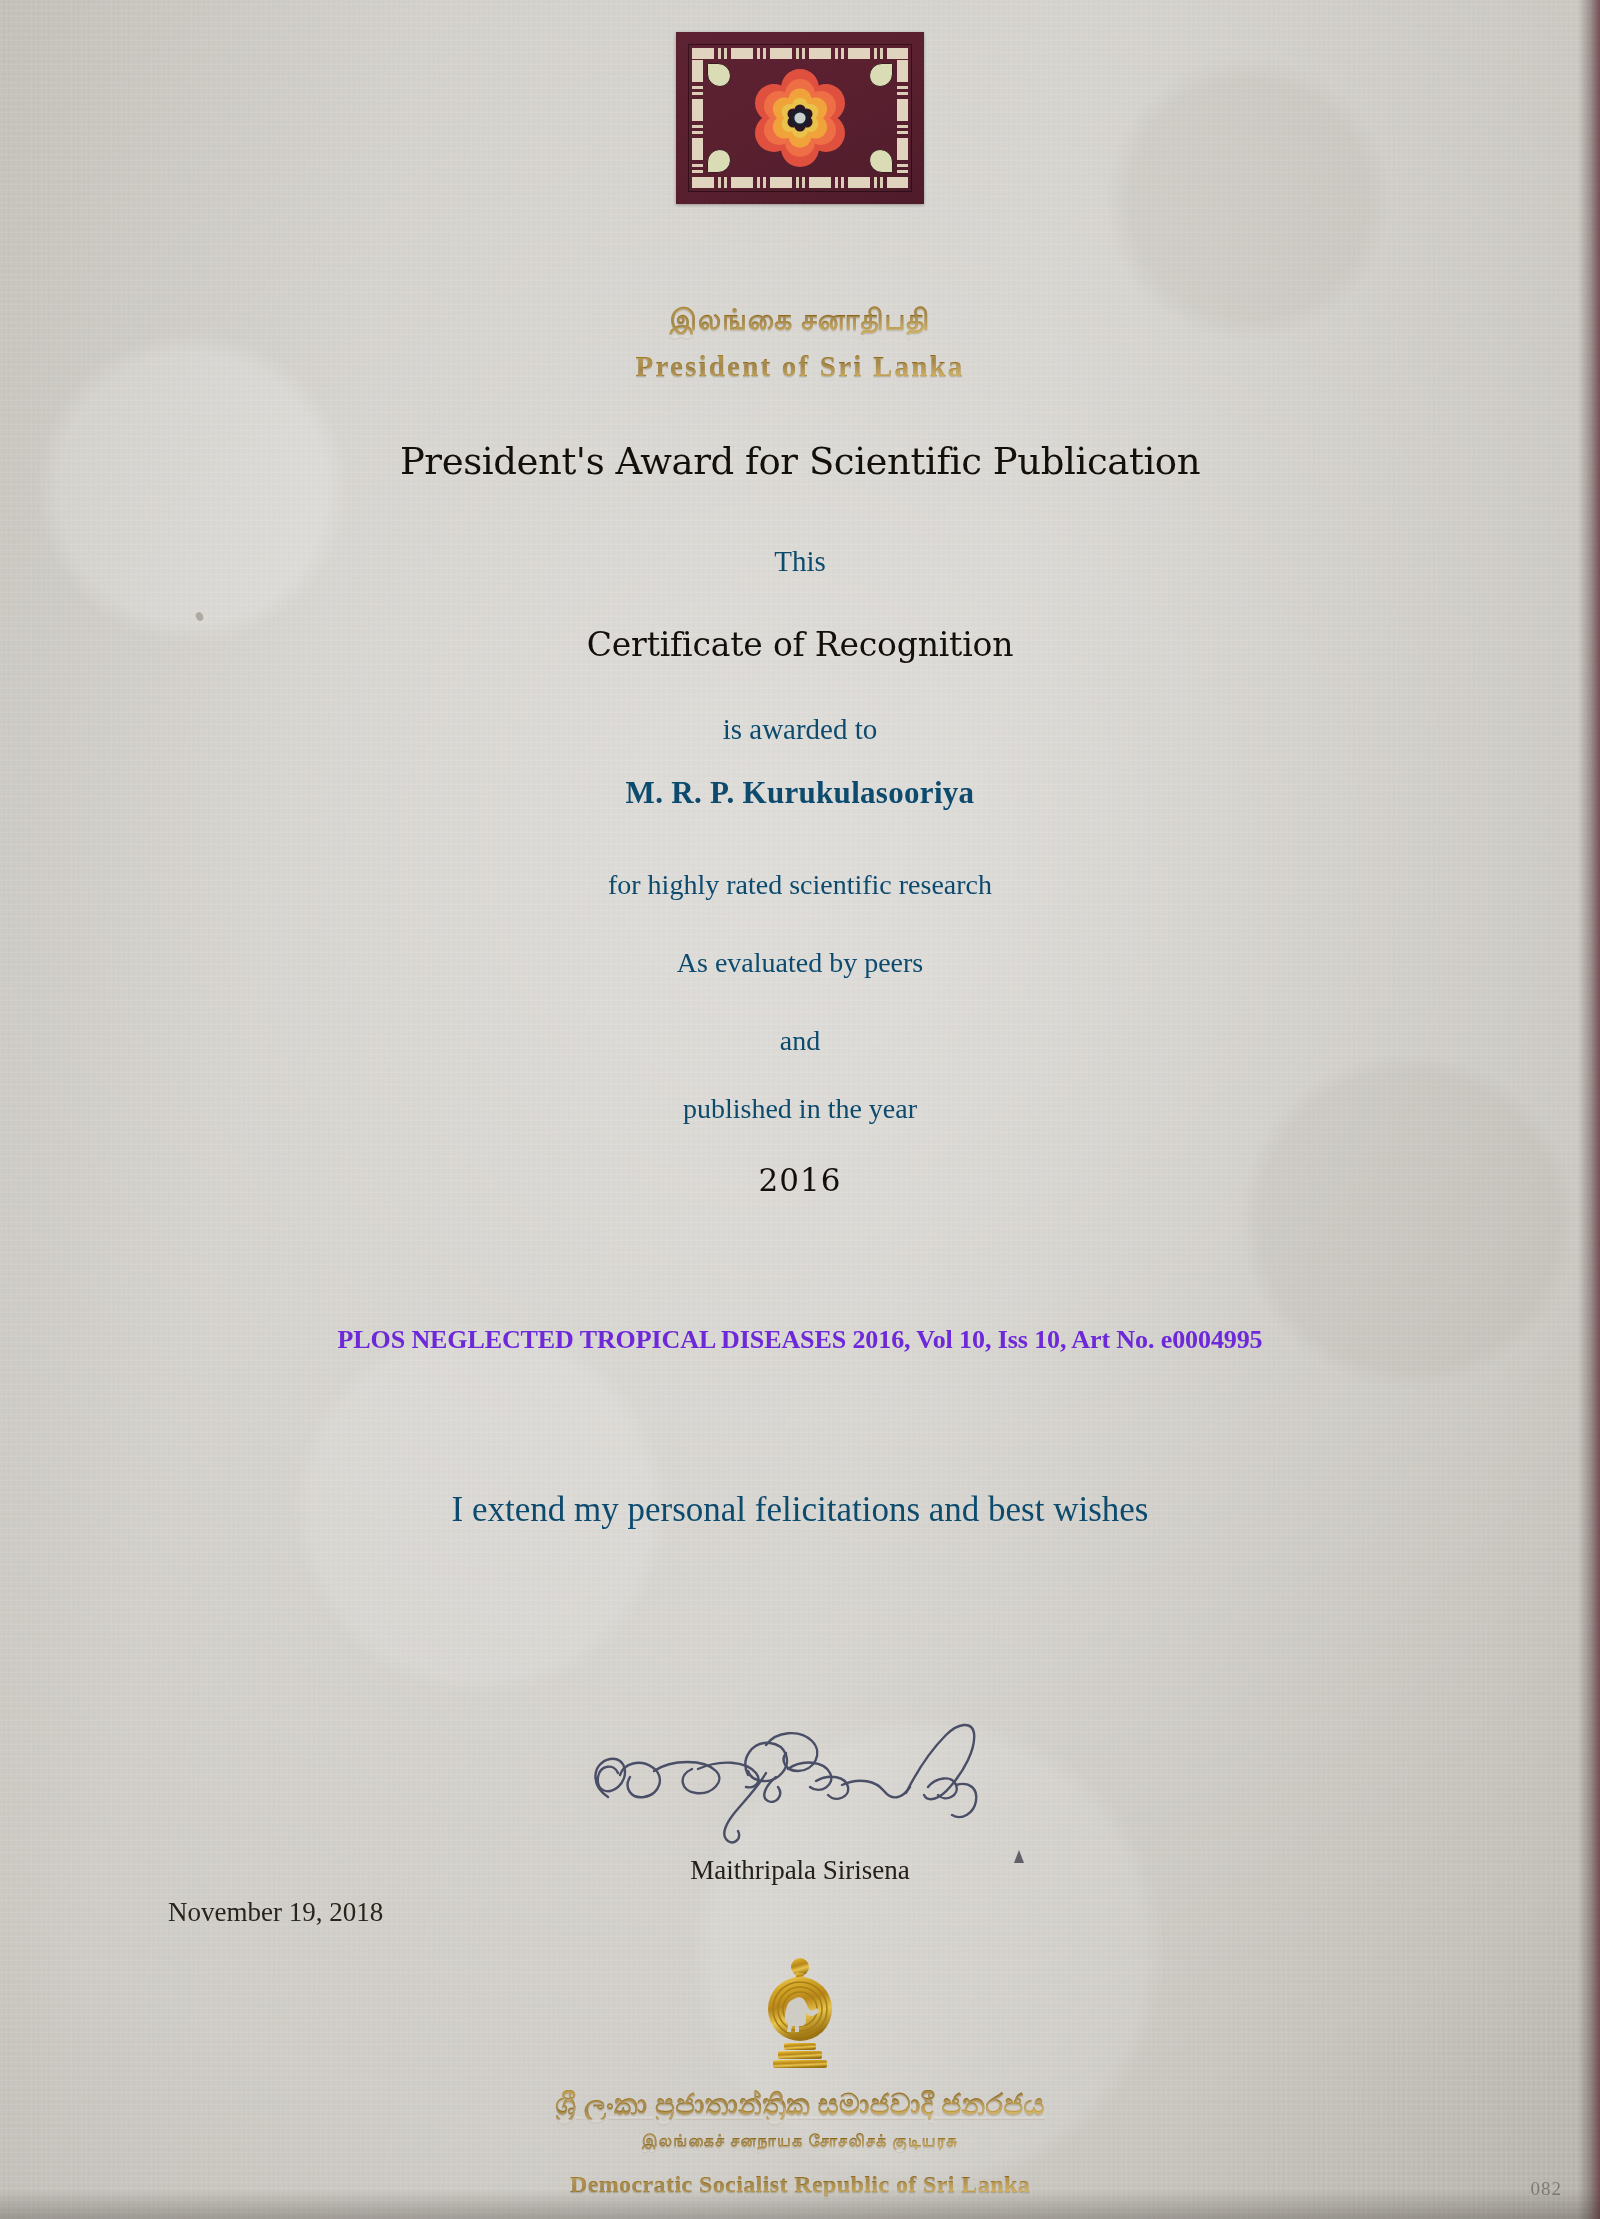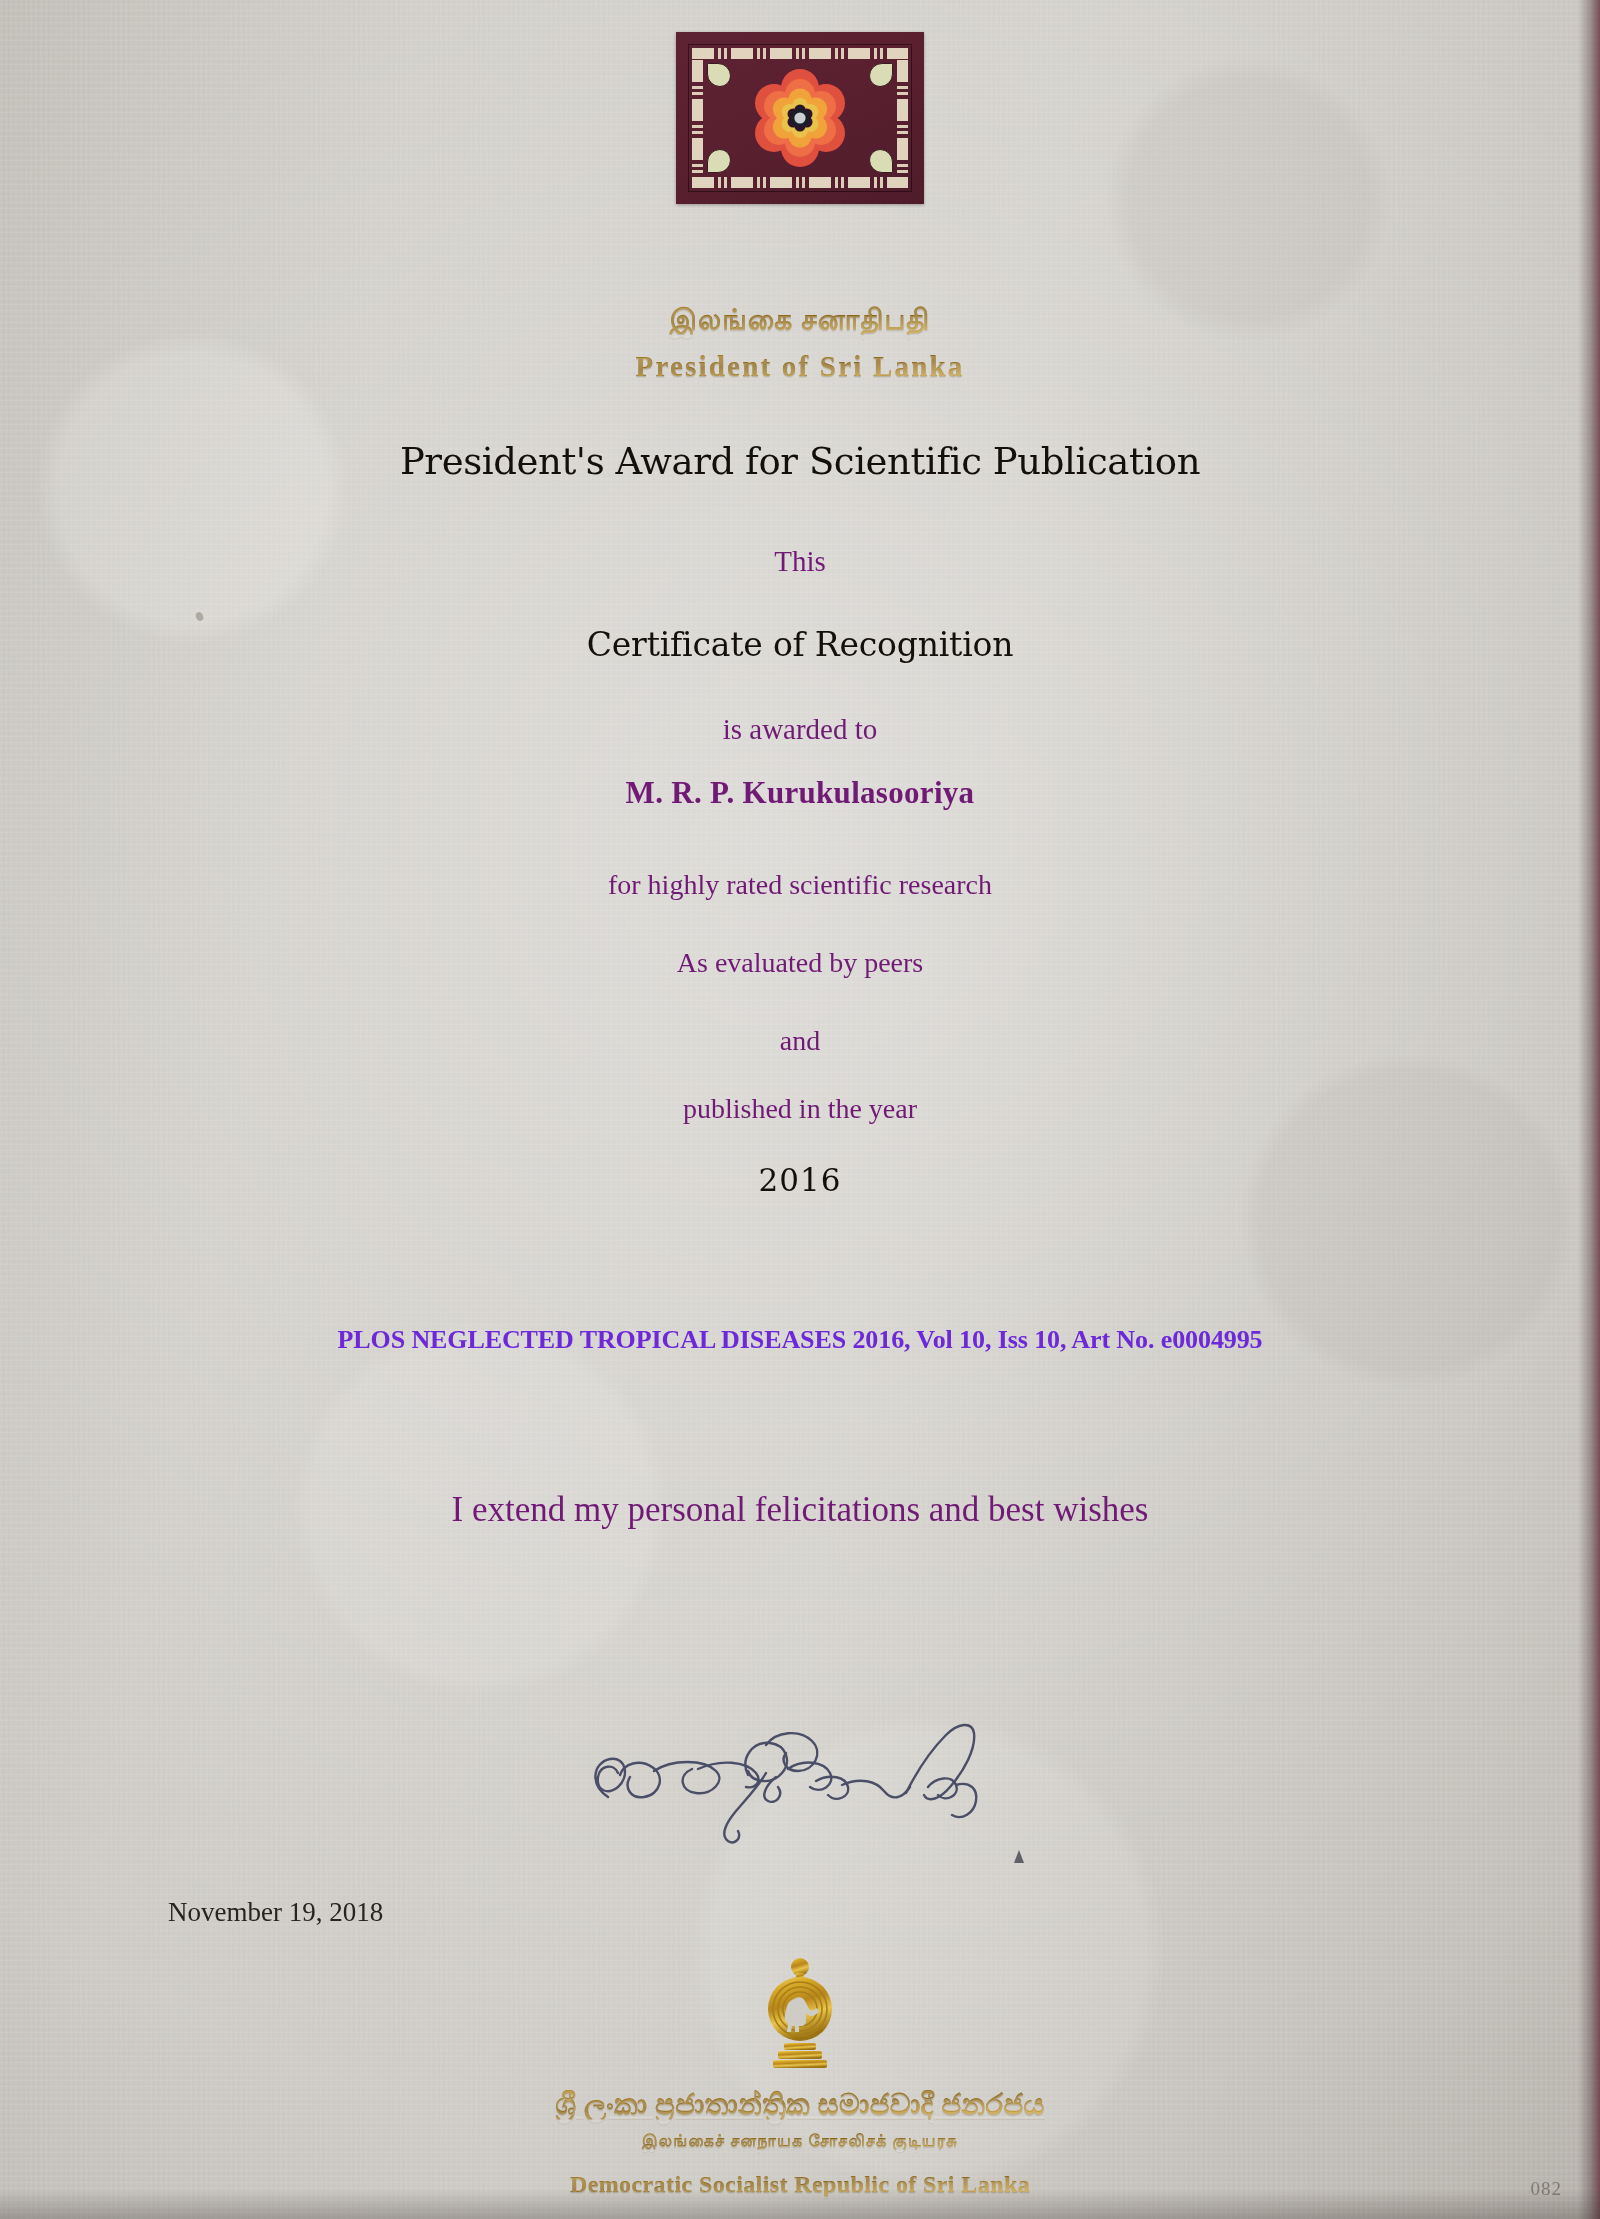"This" .ser { color: #701a75 -> #0c4a6e }
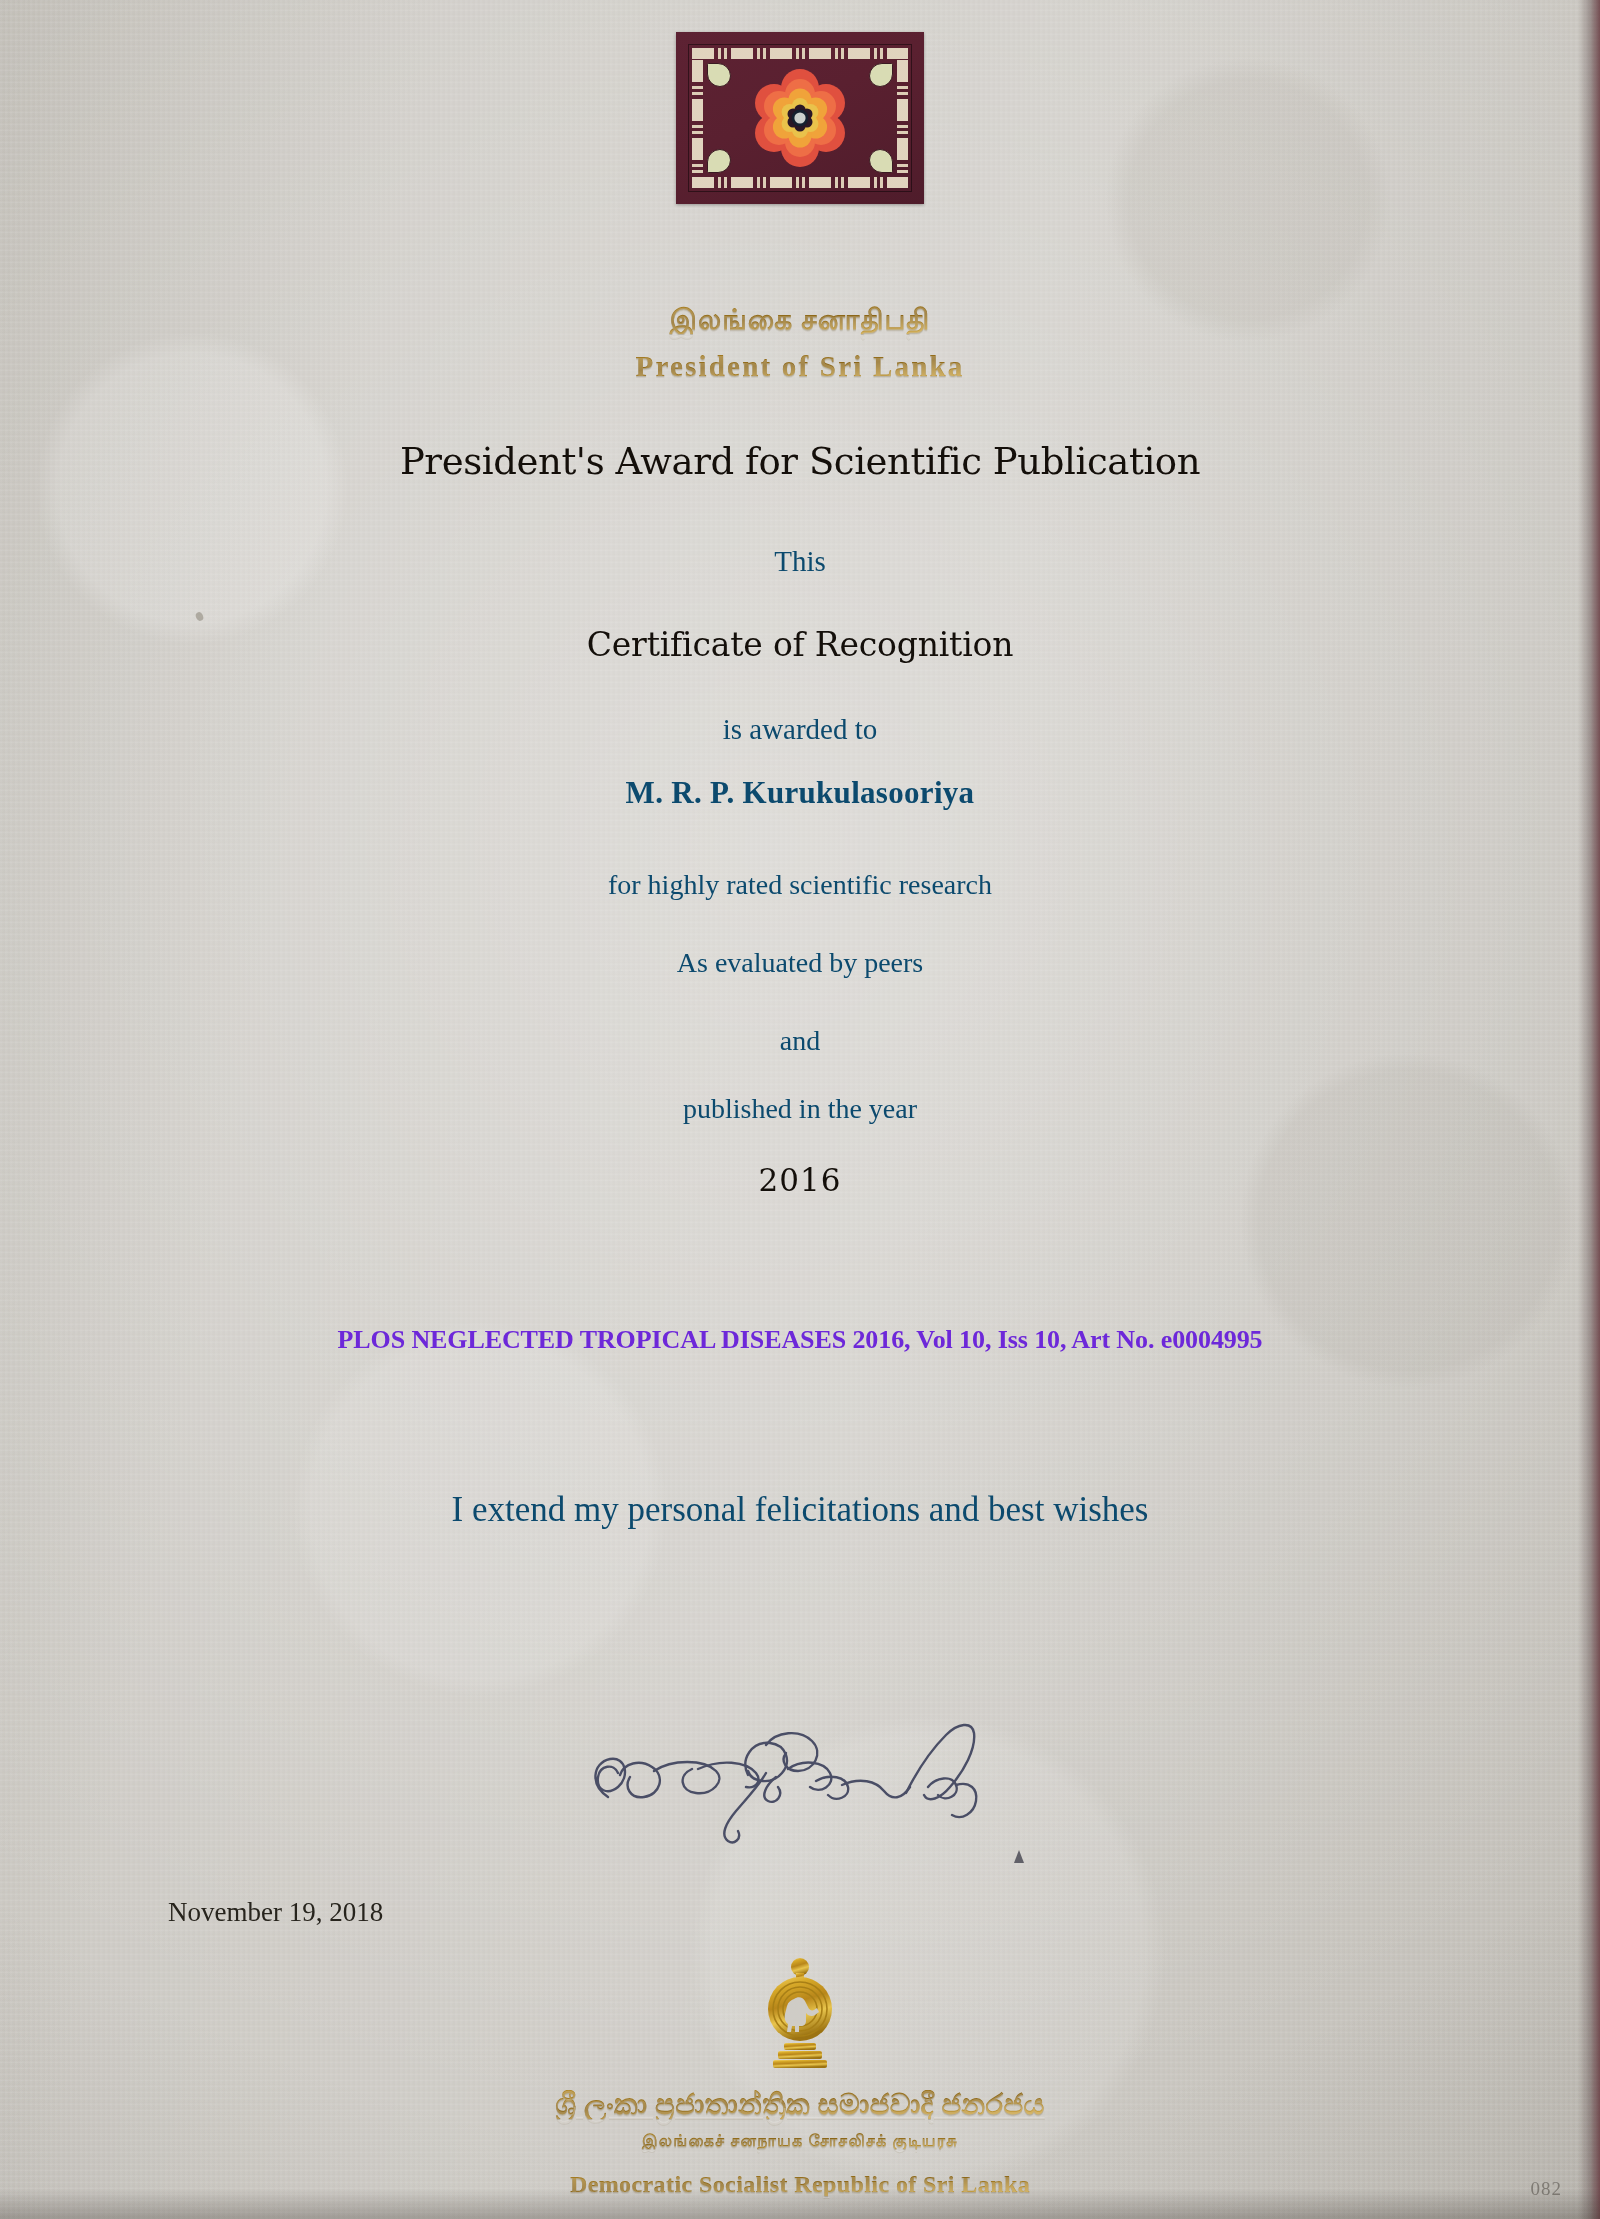"Maithripala Sirisena" div.l-signame { html: none -> <div>Maithripala Sirisena</div> }
